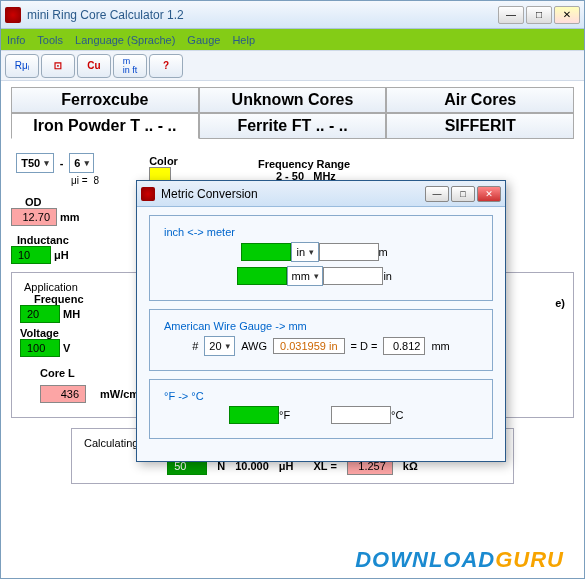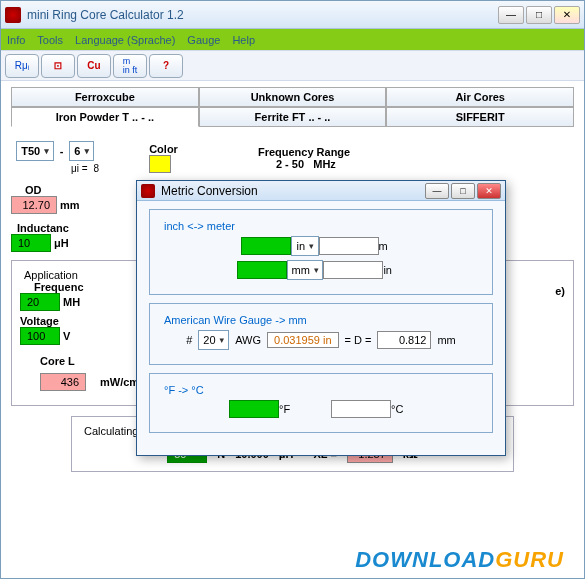"Ferroxcube" .tabrow .tab { font-size: 11px -> 16px }
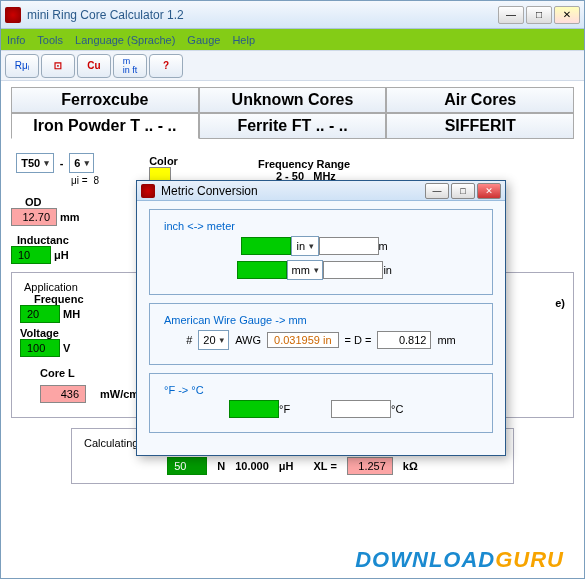"Metric Conversion" .dialog .dtitle { height: 20px -> 26px }
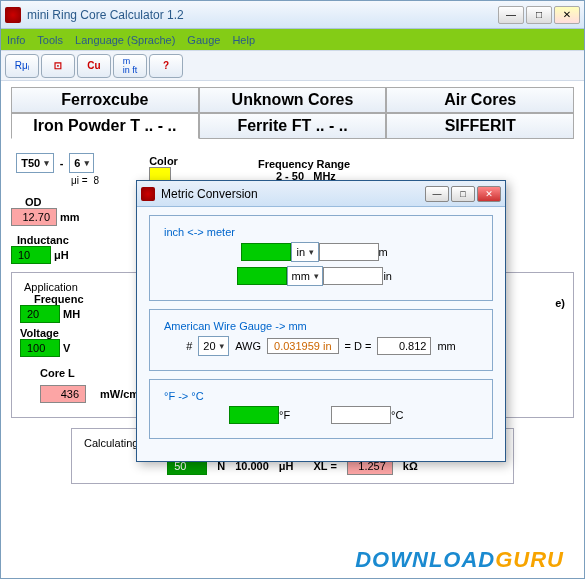"0.812" span.wbox { width: 54px -> 42px }
